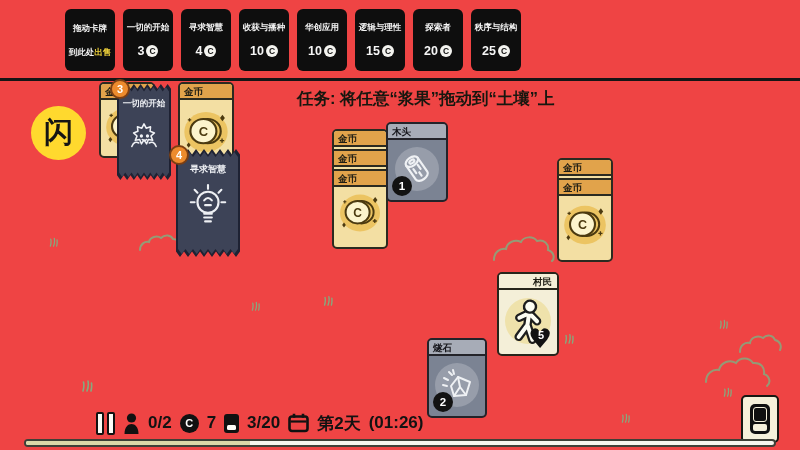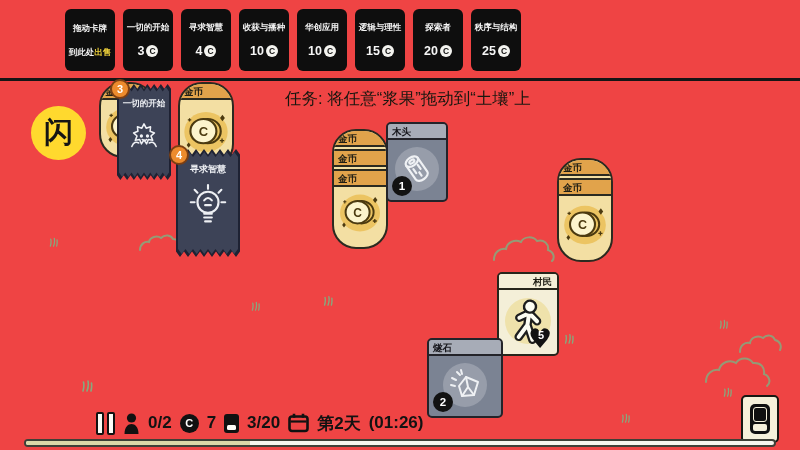"金币" .gold { border-radius: 24px -> none }
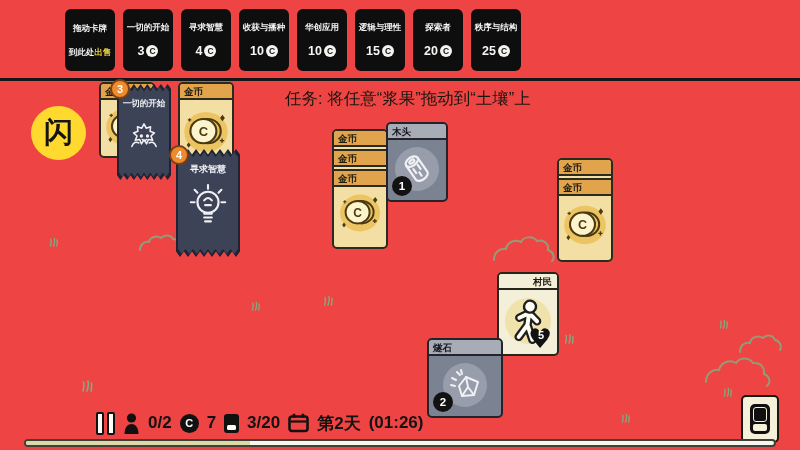"任务: 将任意“浆果”拖动到“土壤”上" #task-text { font-weight: normal -> bold; left: 285px -> 297px }
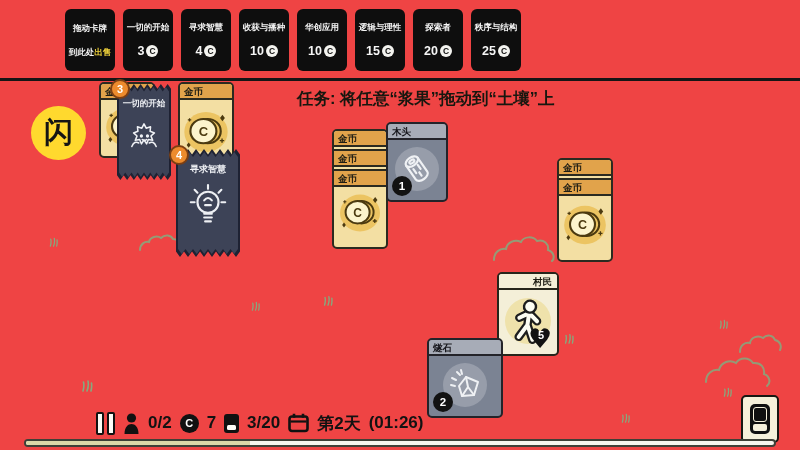"燧石" div.bcard { width: 76px -> 60px }
